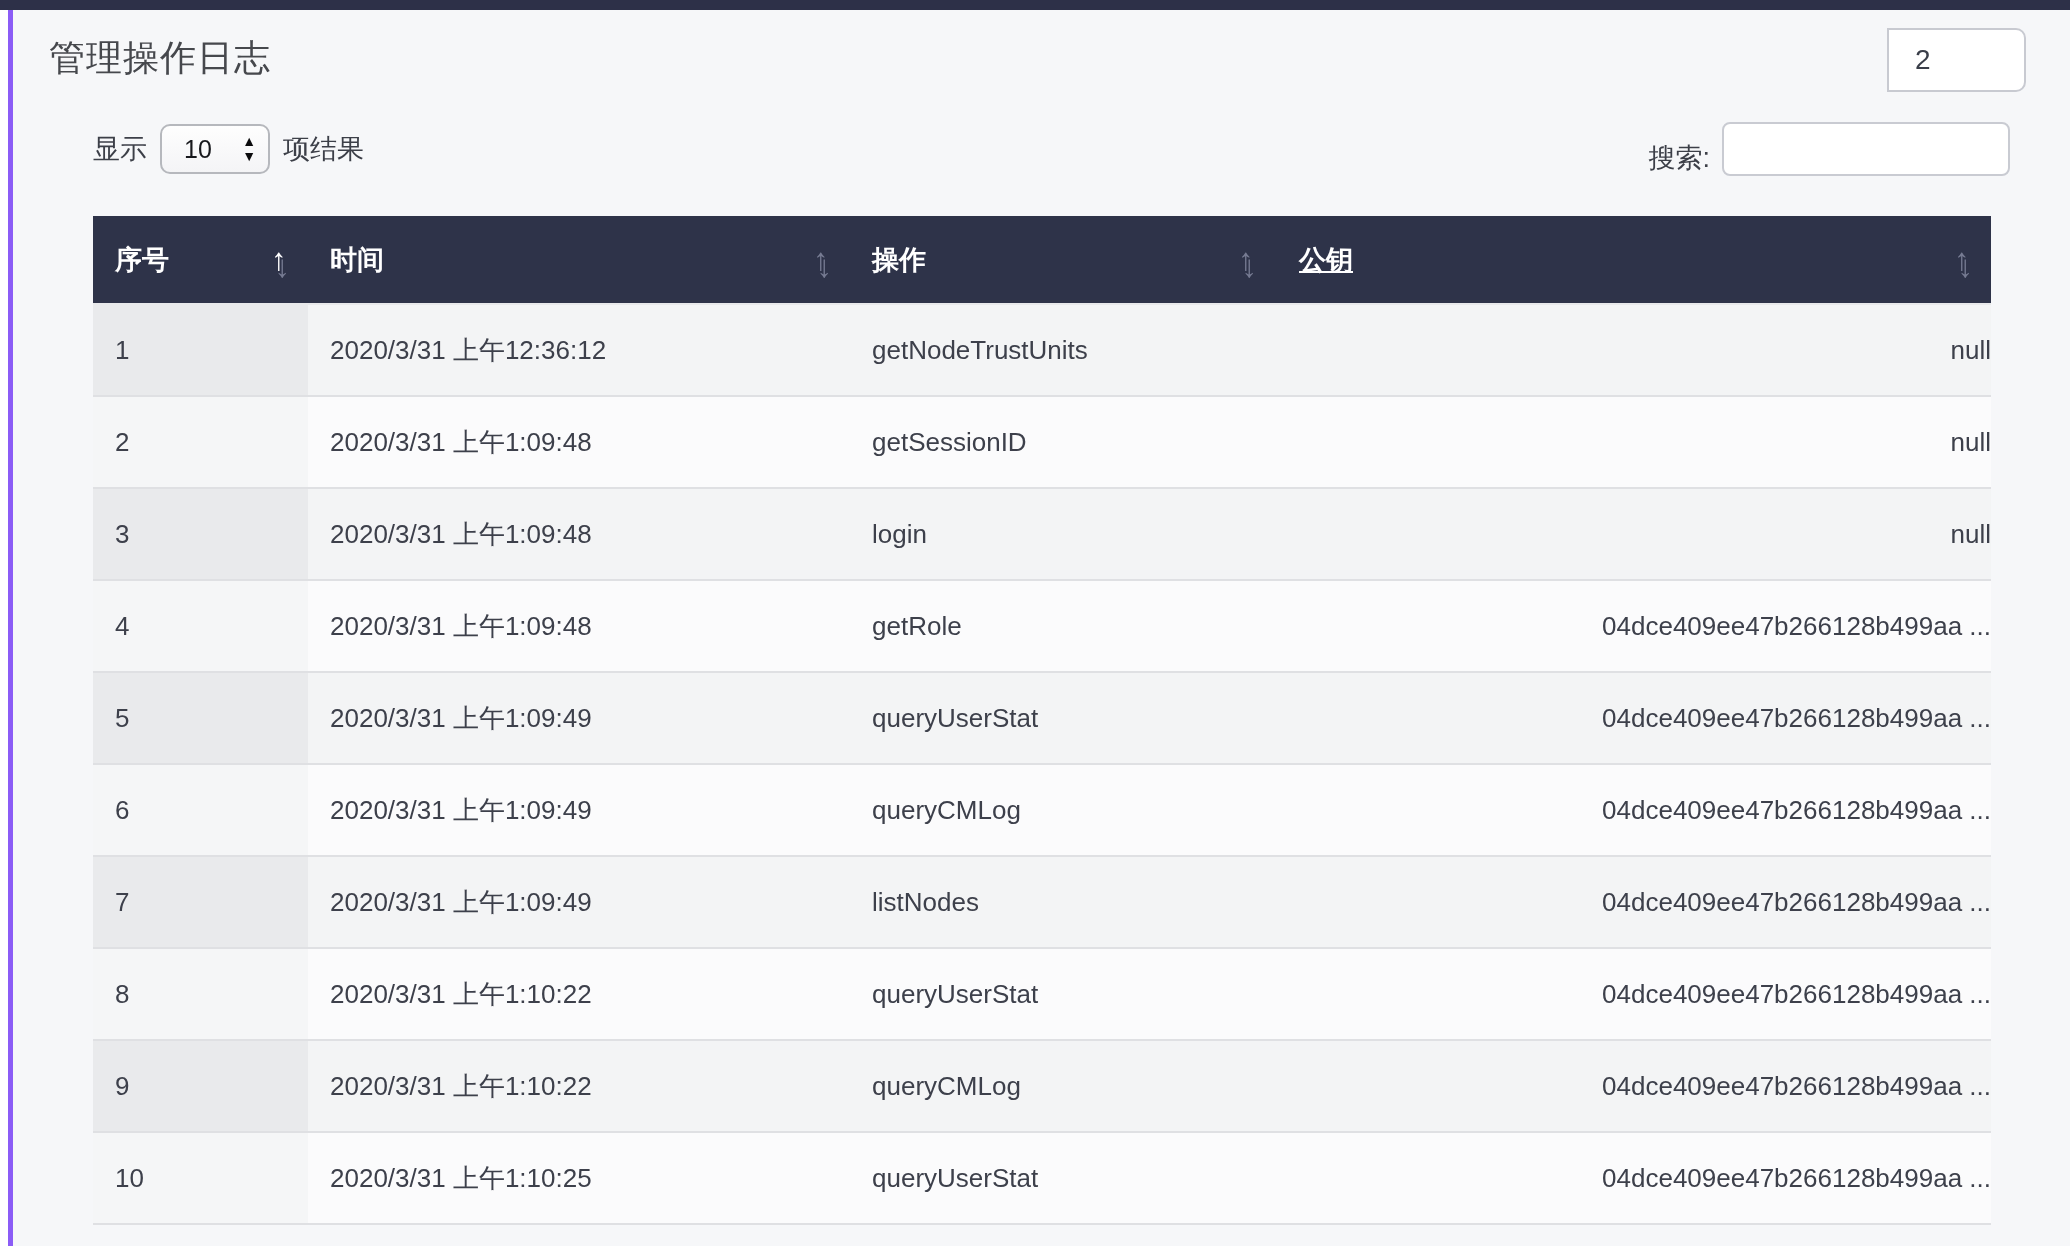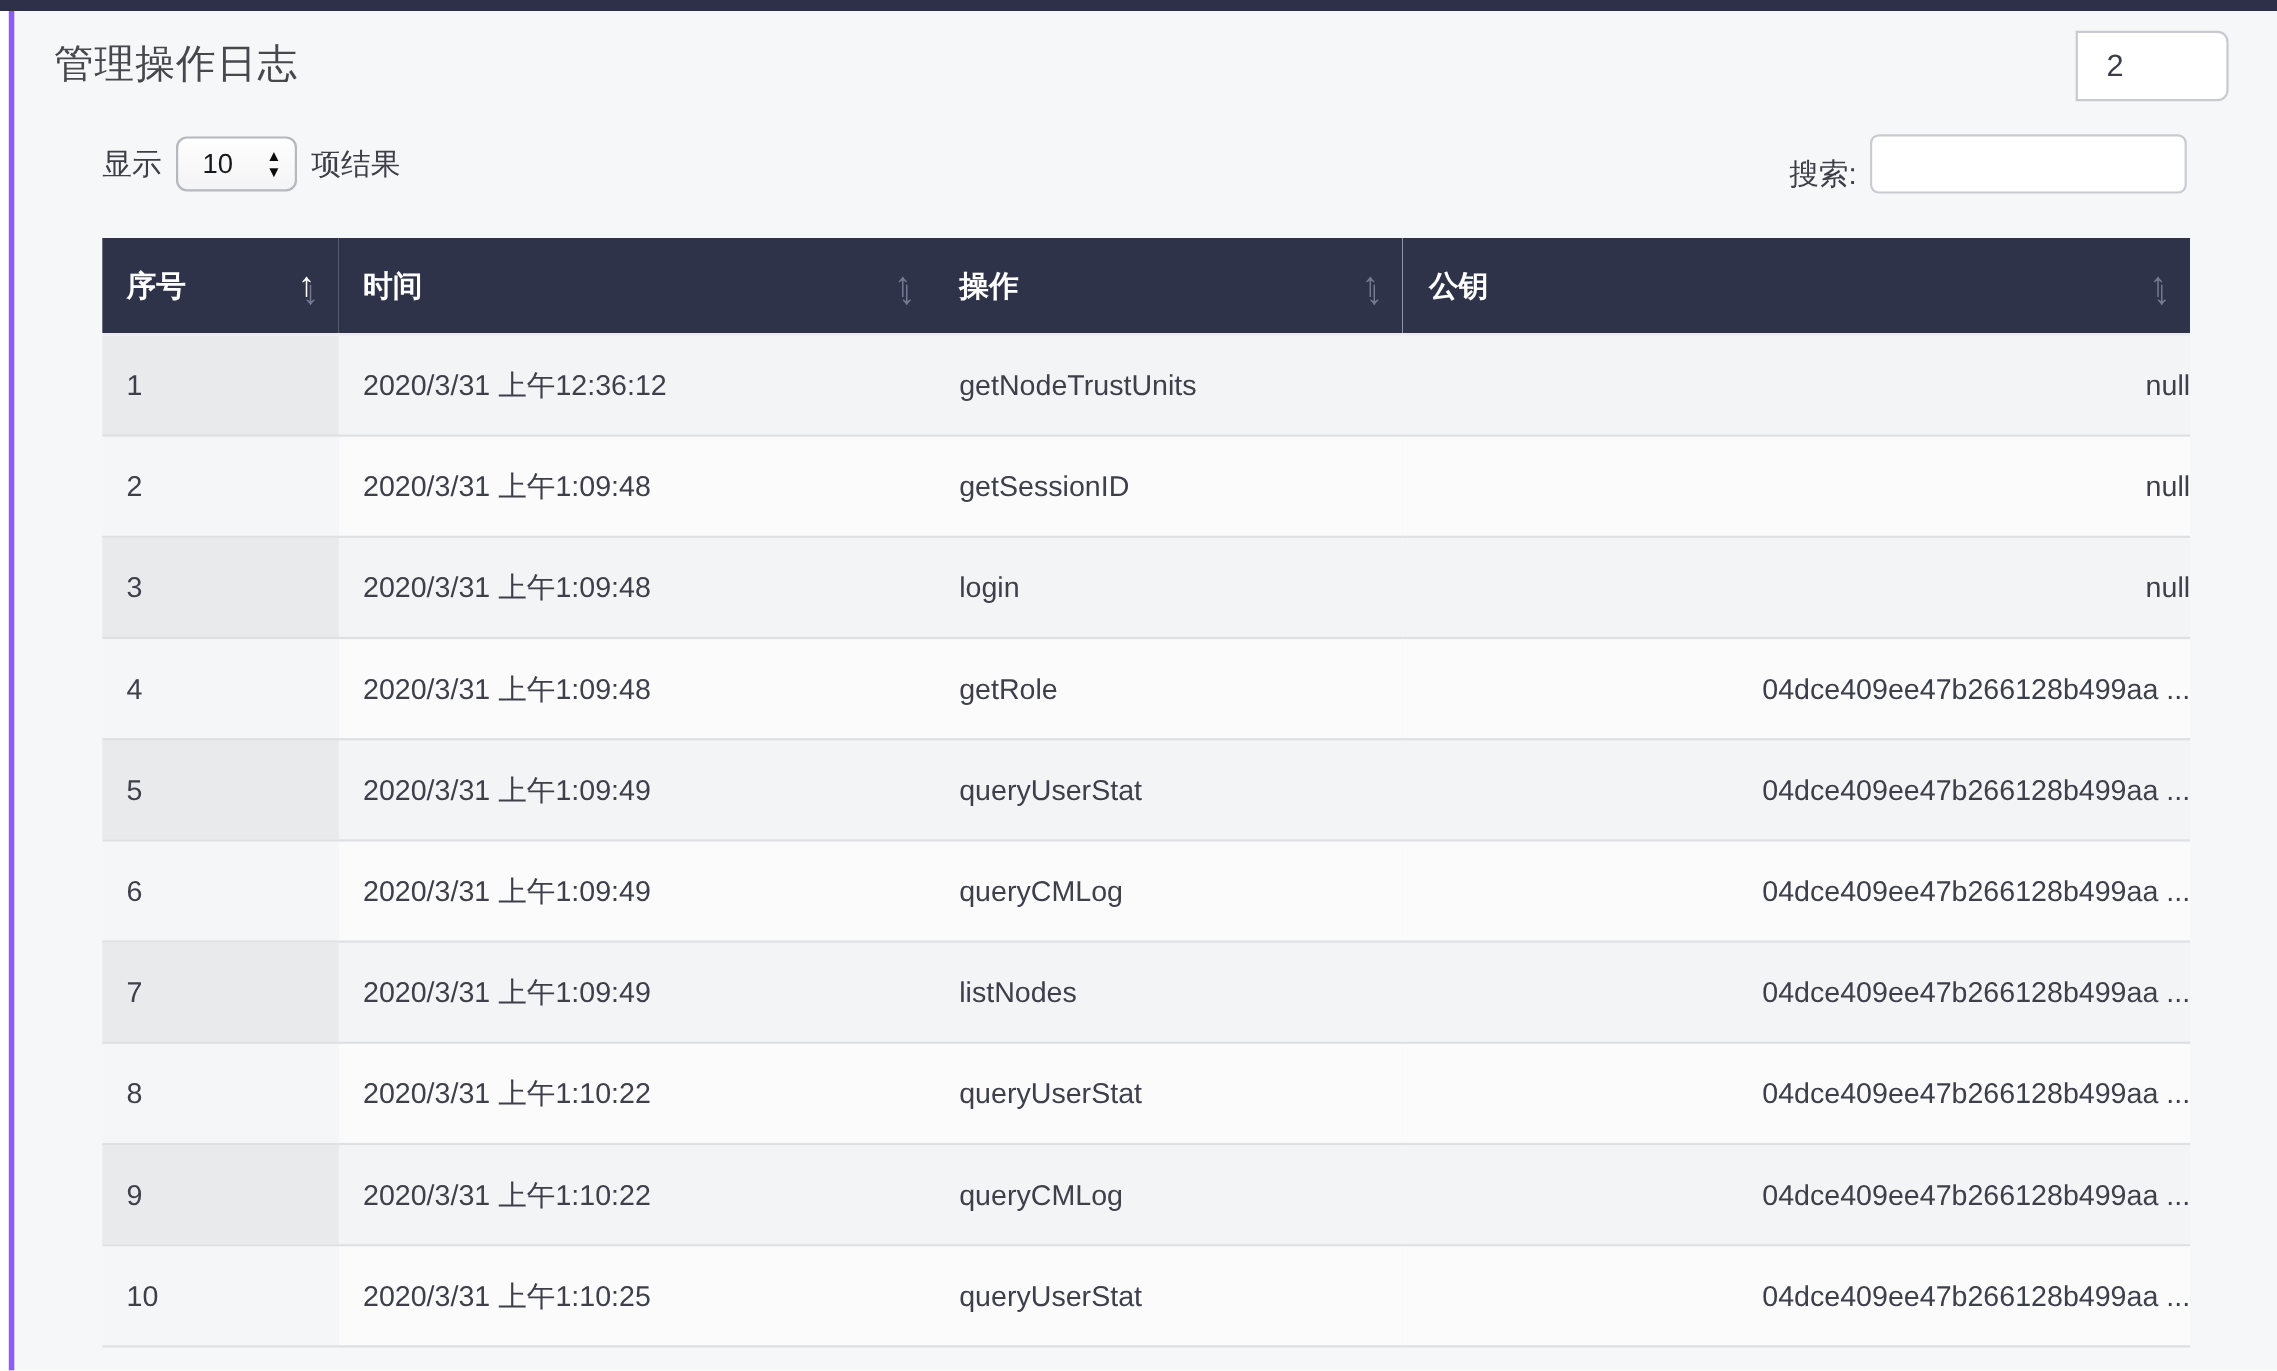"显示" .controls-row { margin-right: 38px -> 16px }
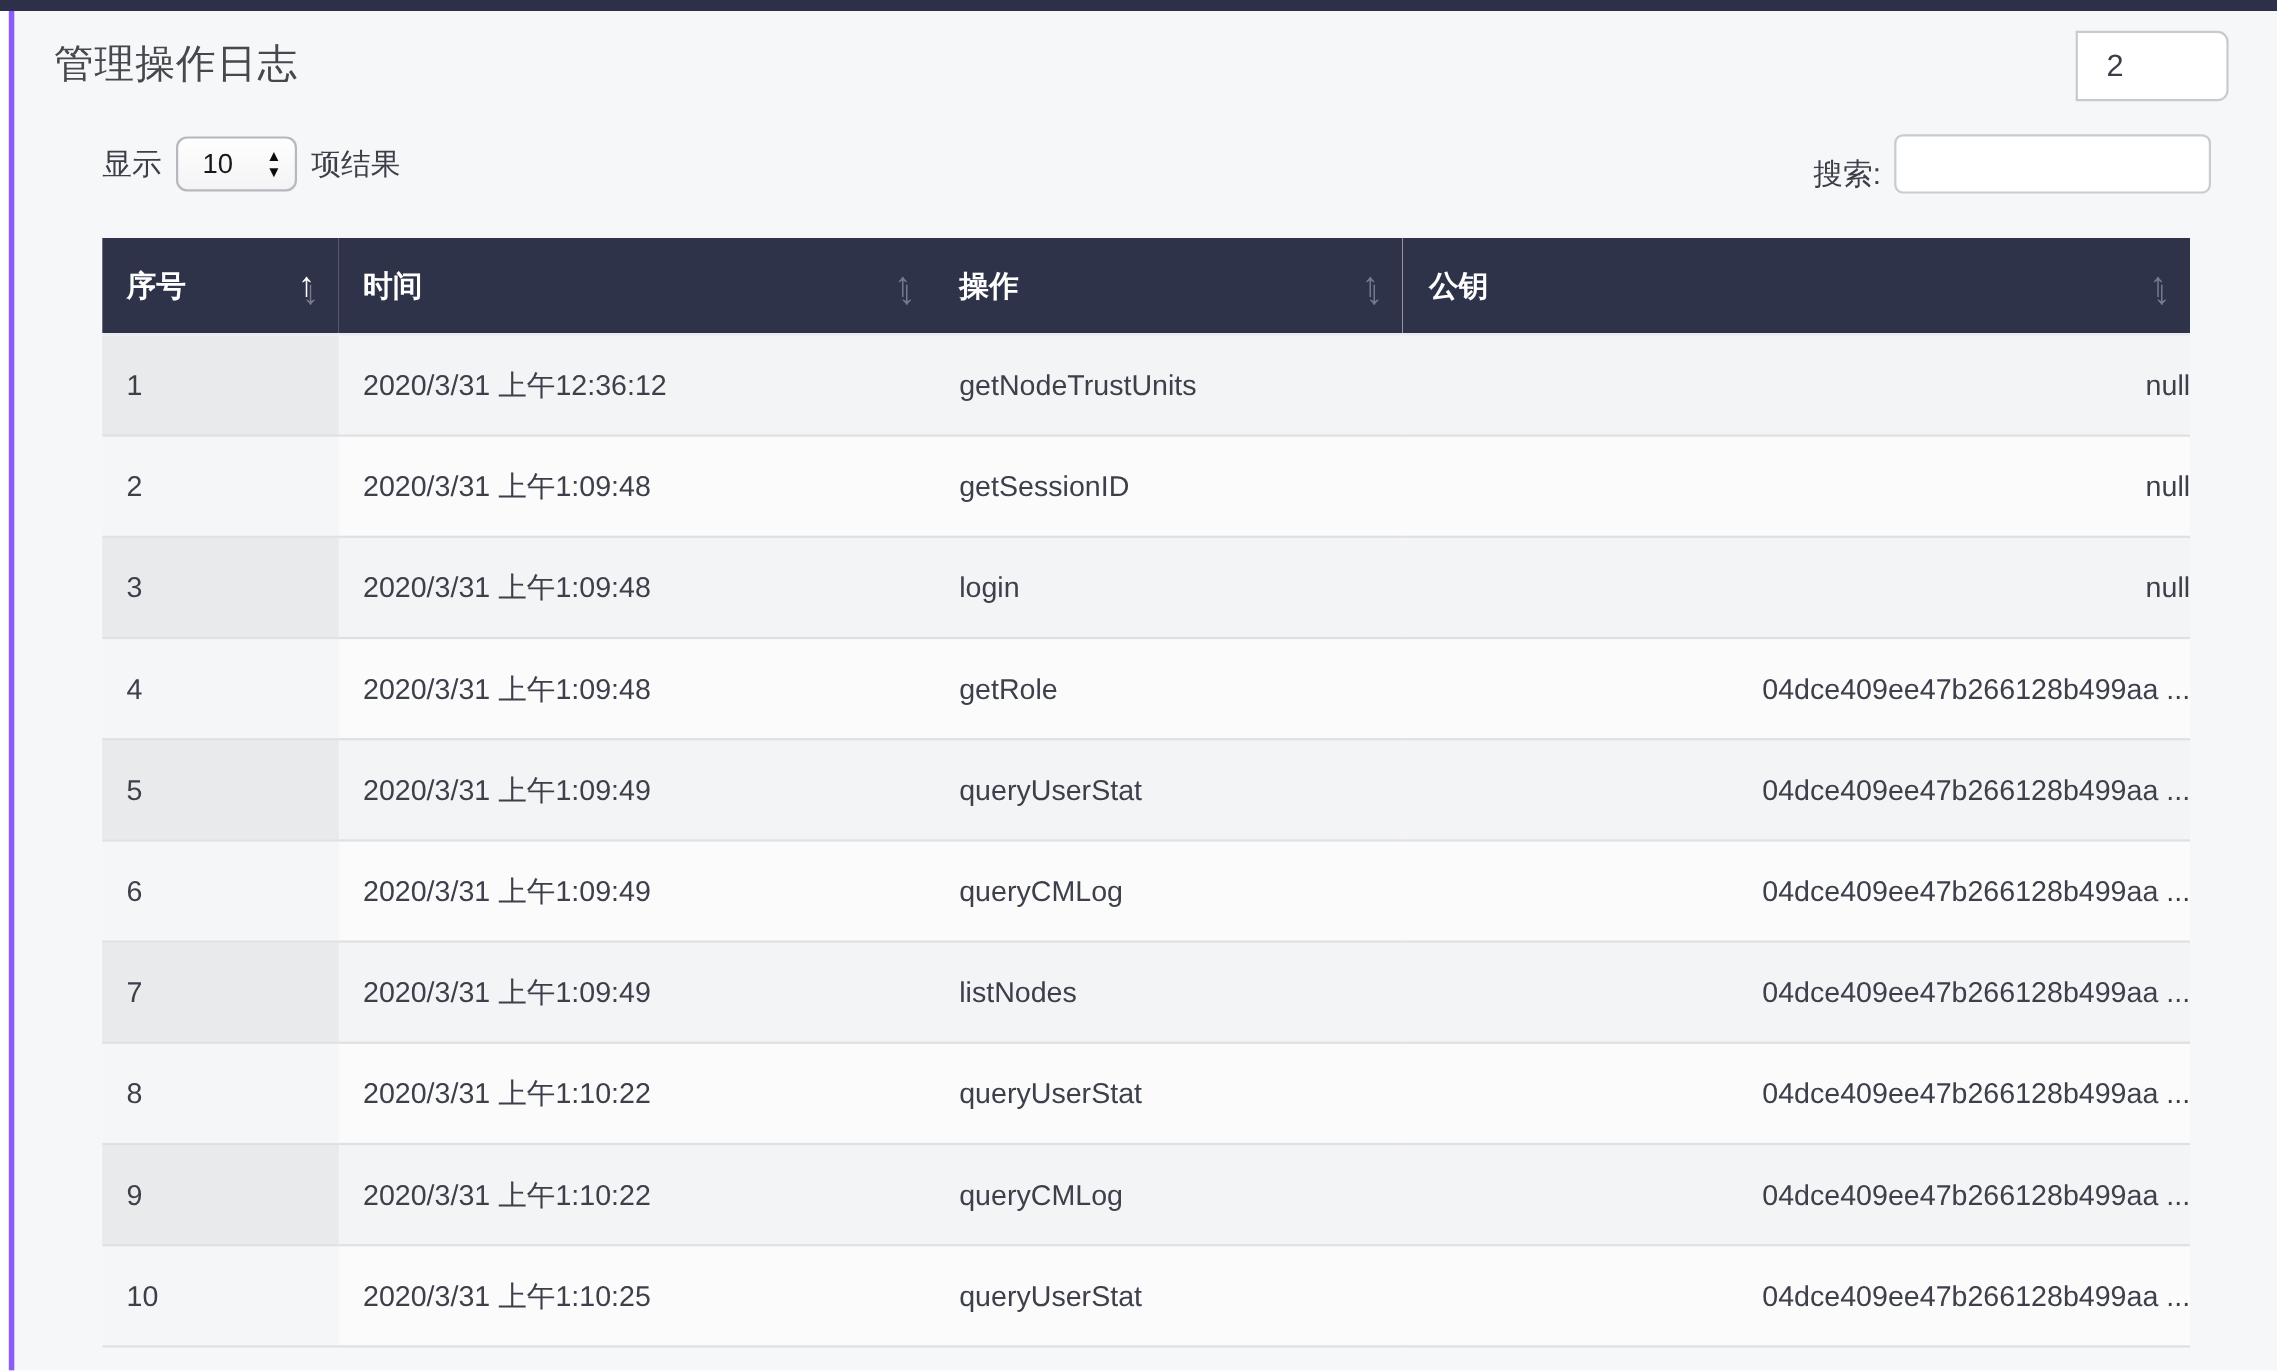"公钥" thead th:last-child { text-decoration: none -> underline }
